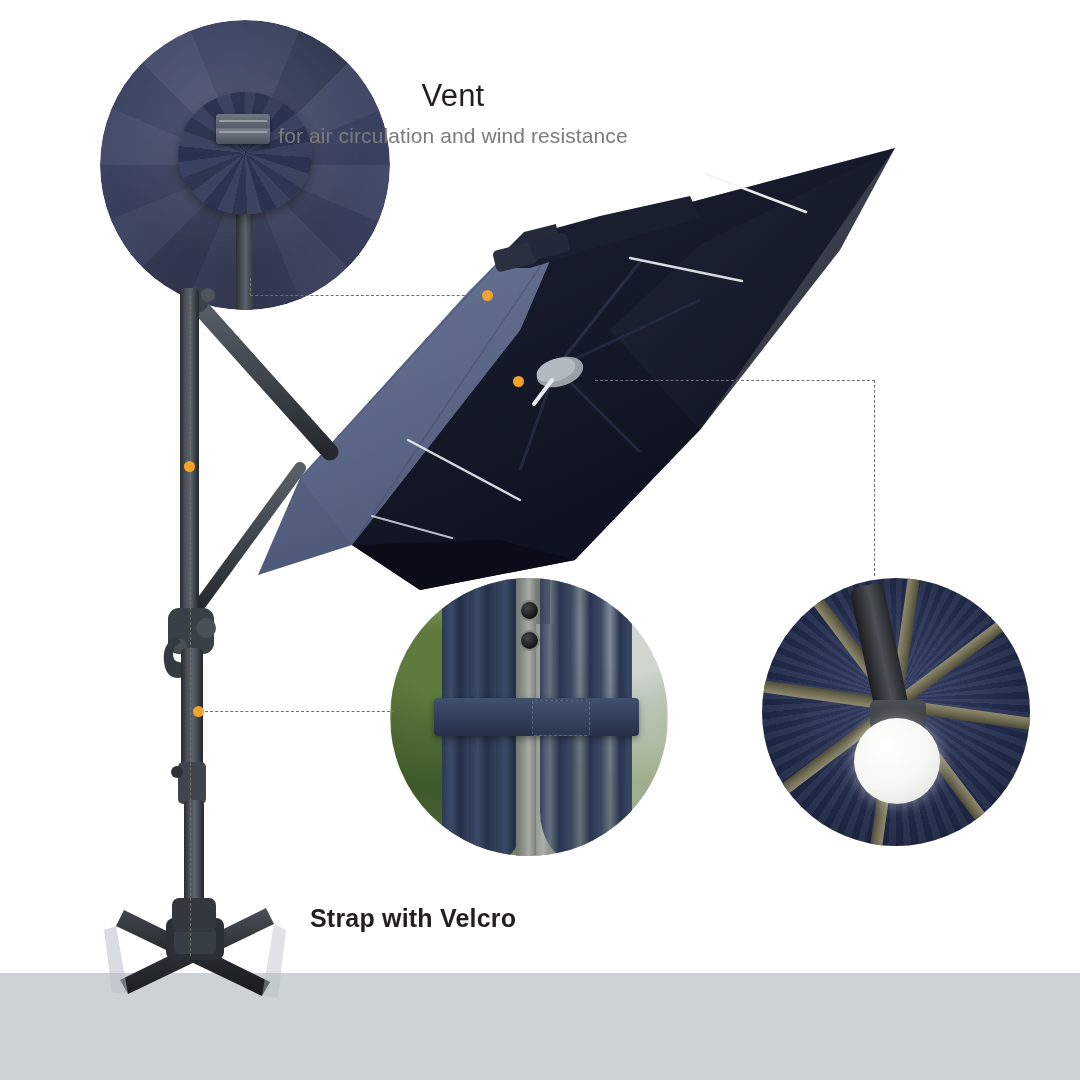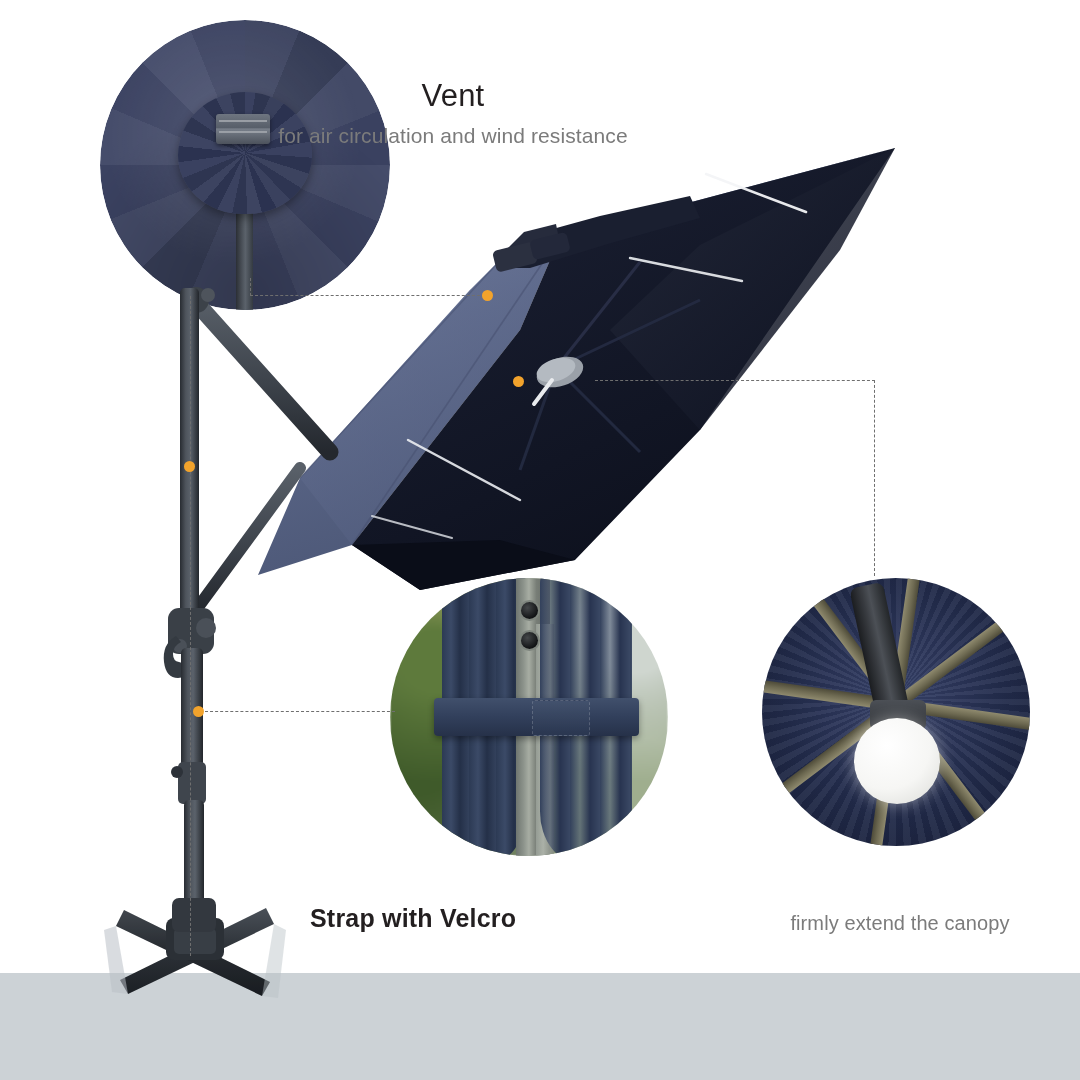"firmly extend the canopy" div.cap-sub { html: <div>firmly extend the canopy</div> -> none }
